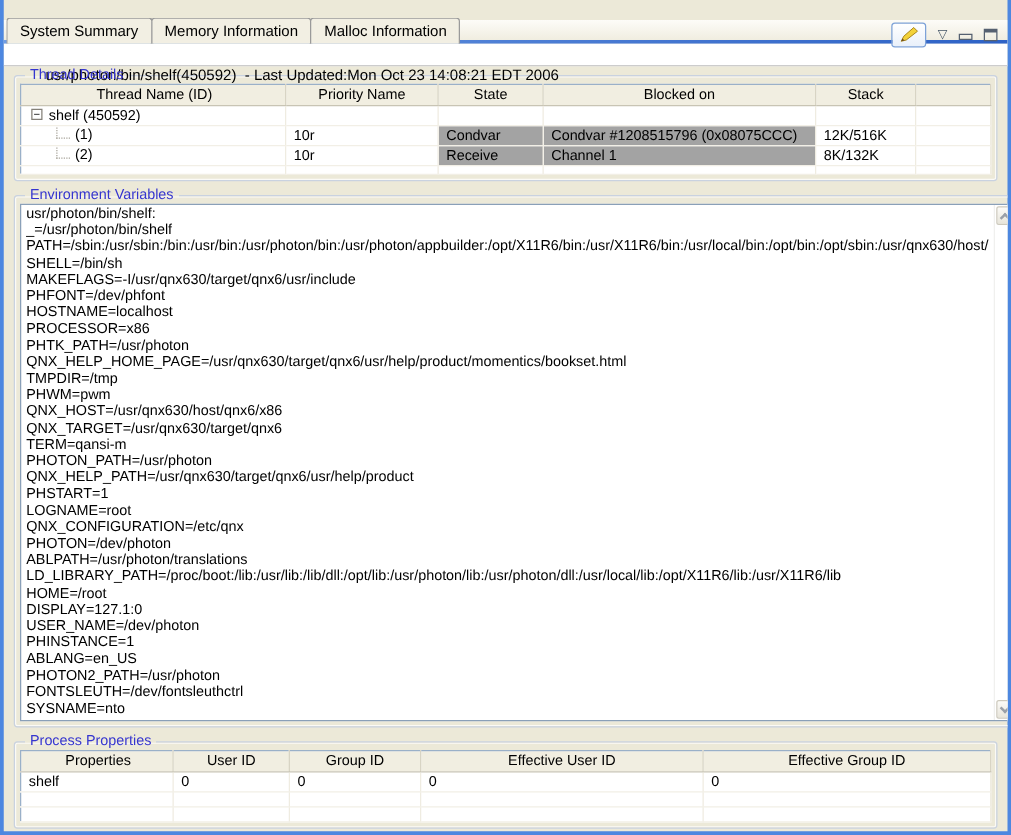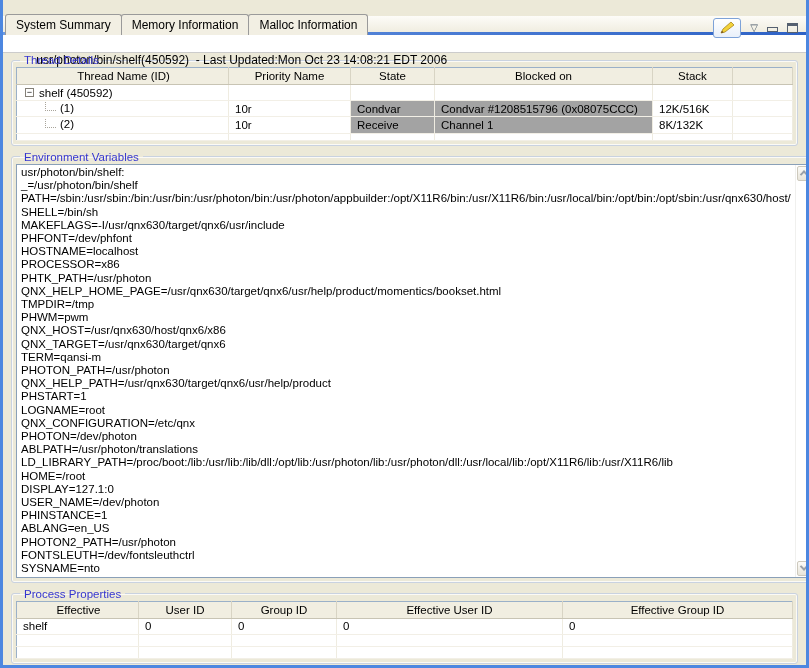"Effective" th { text: Effective -> Properties }
